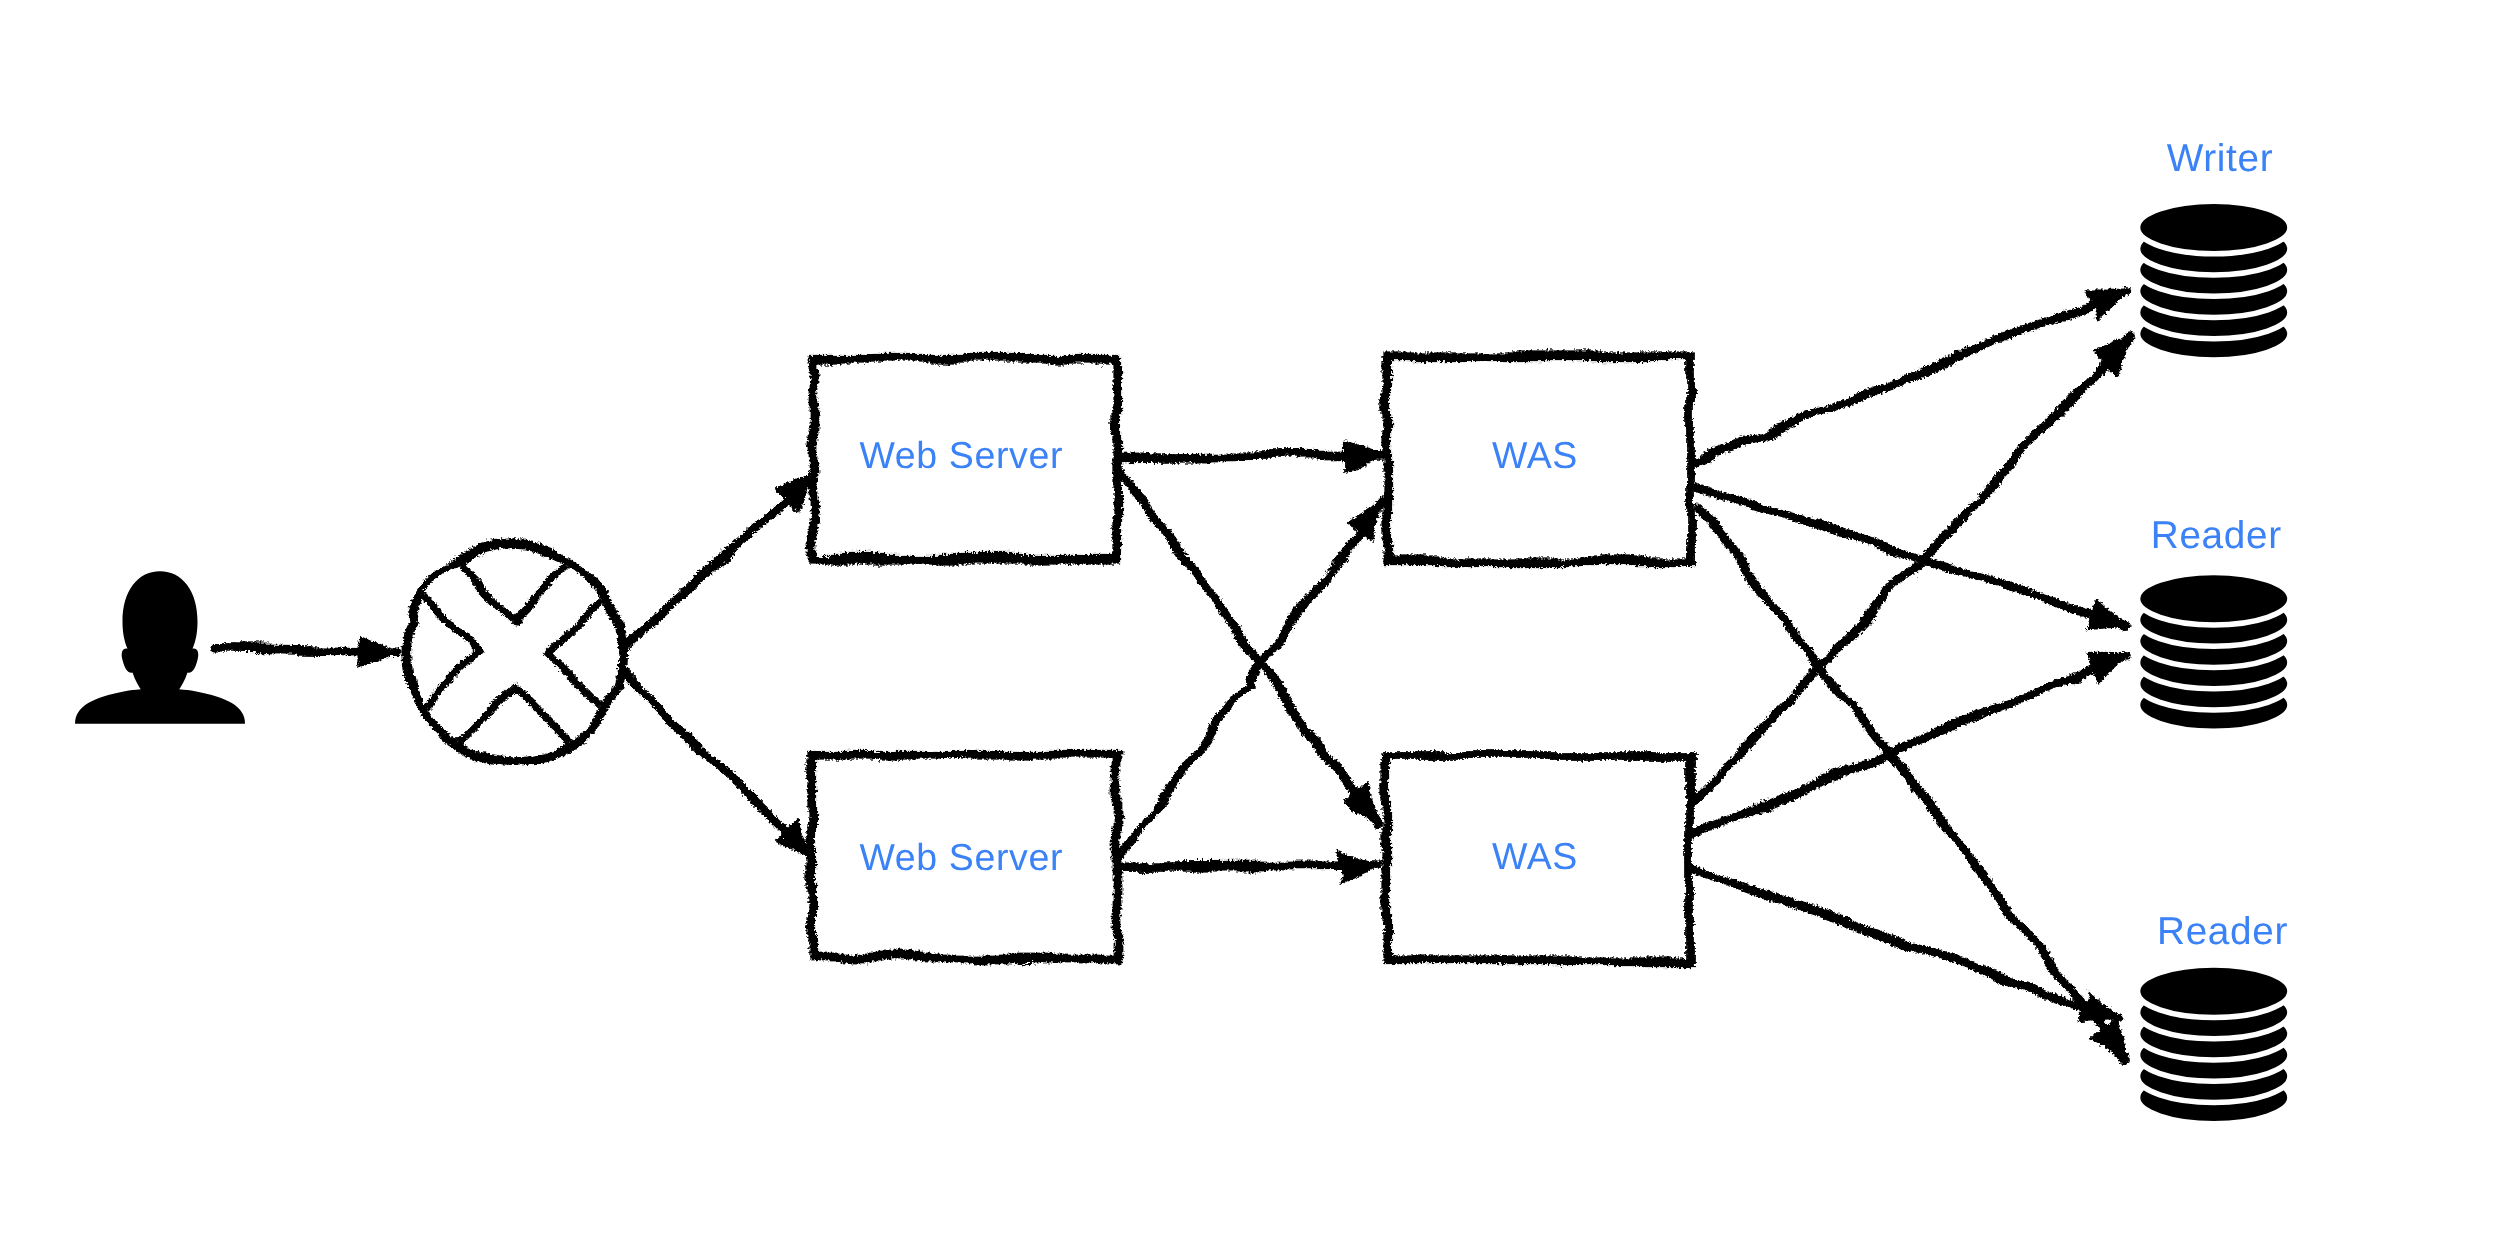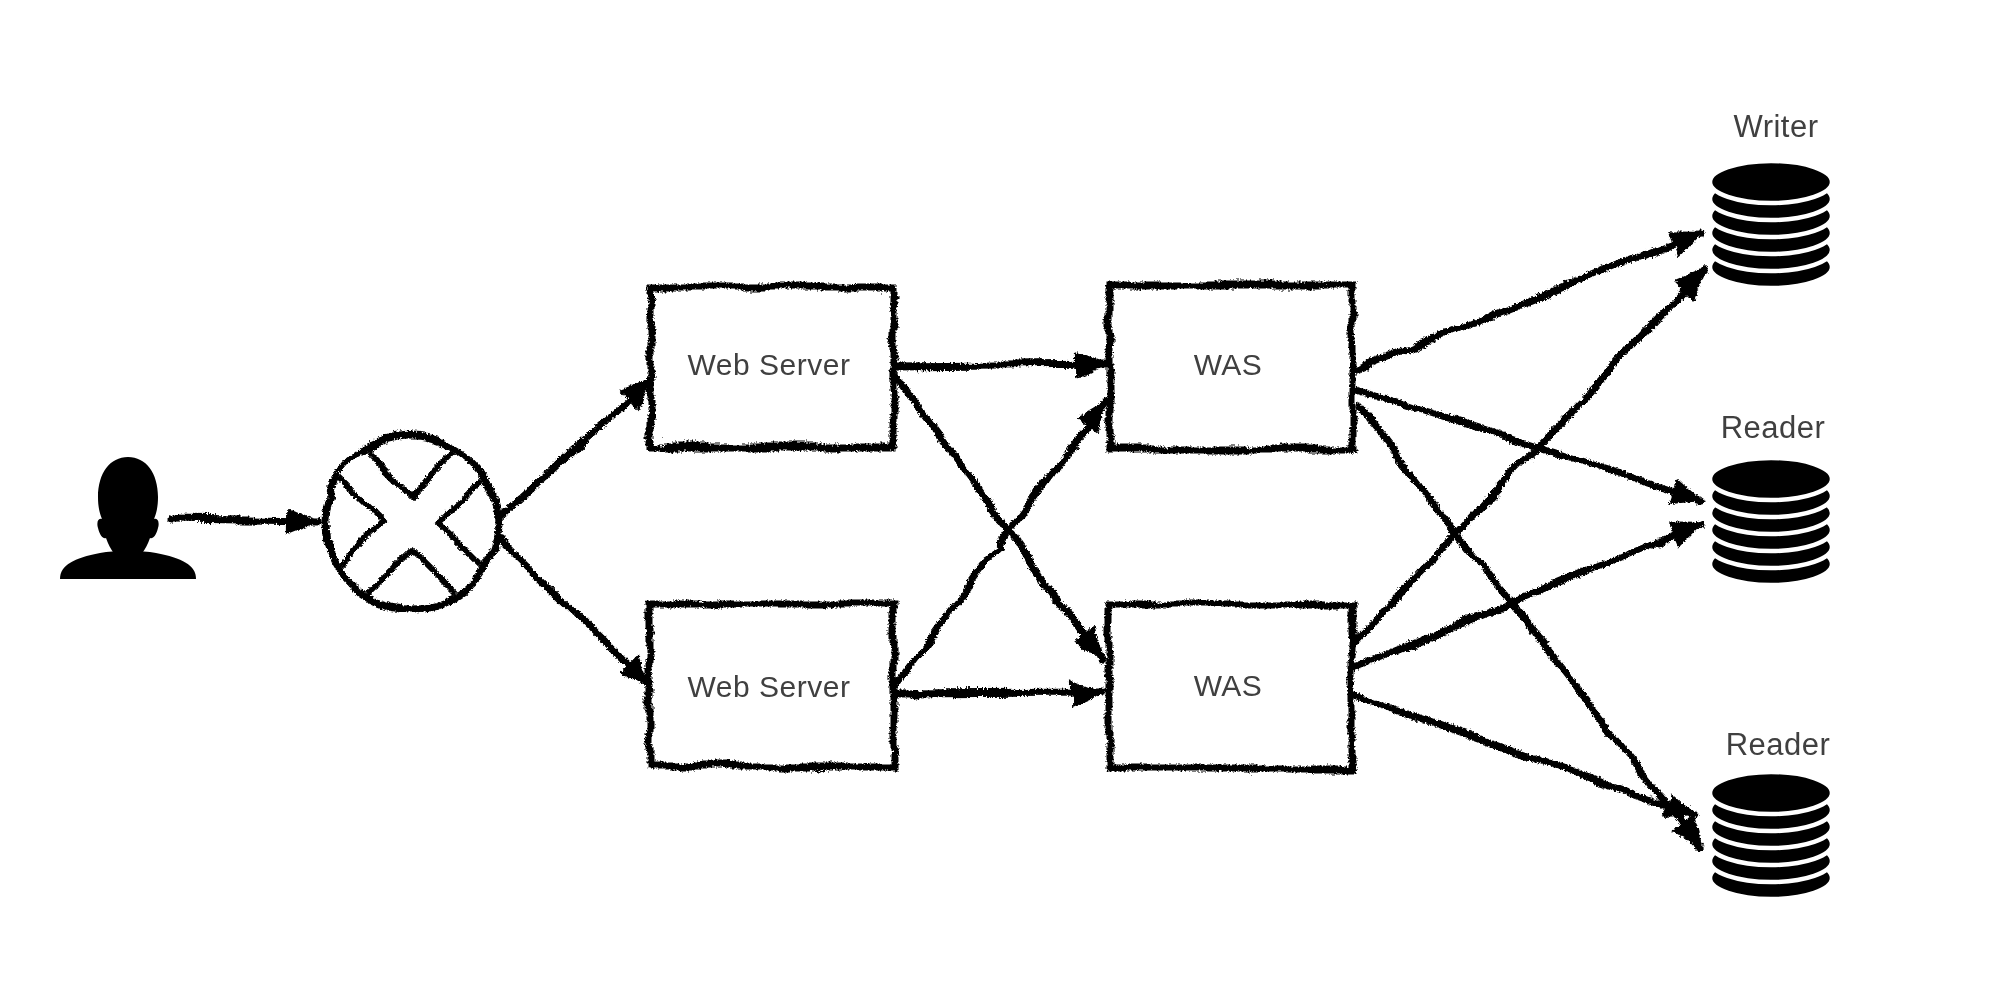"Writer" .node-label { color: #404040 -> #3b82f6 }
